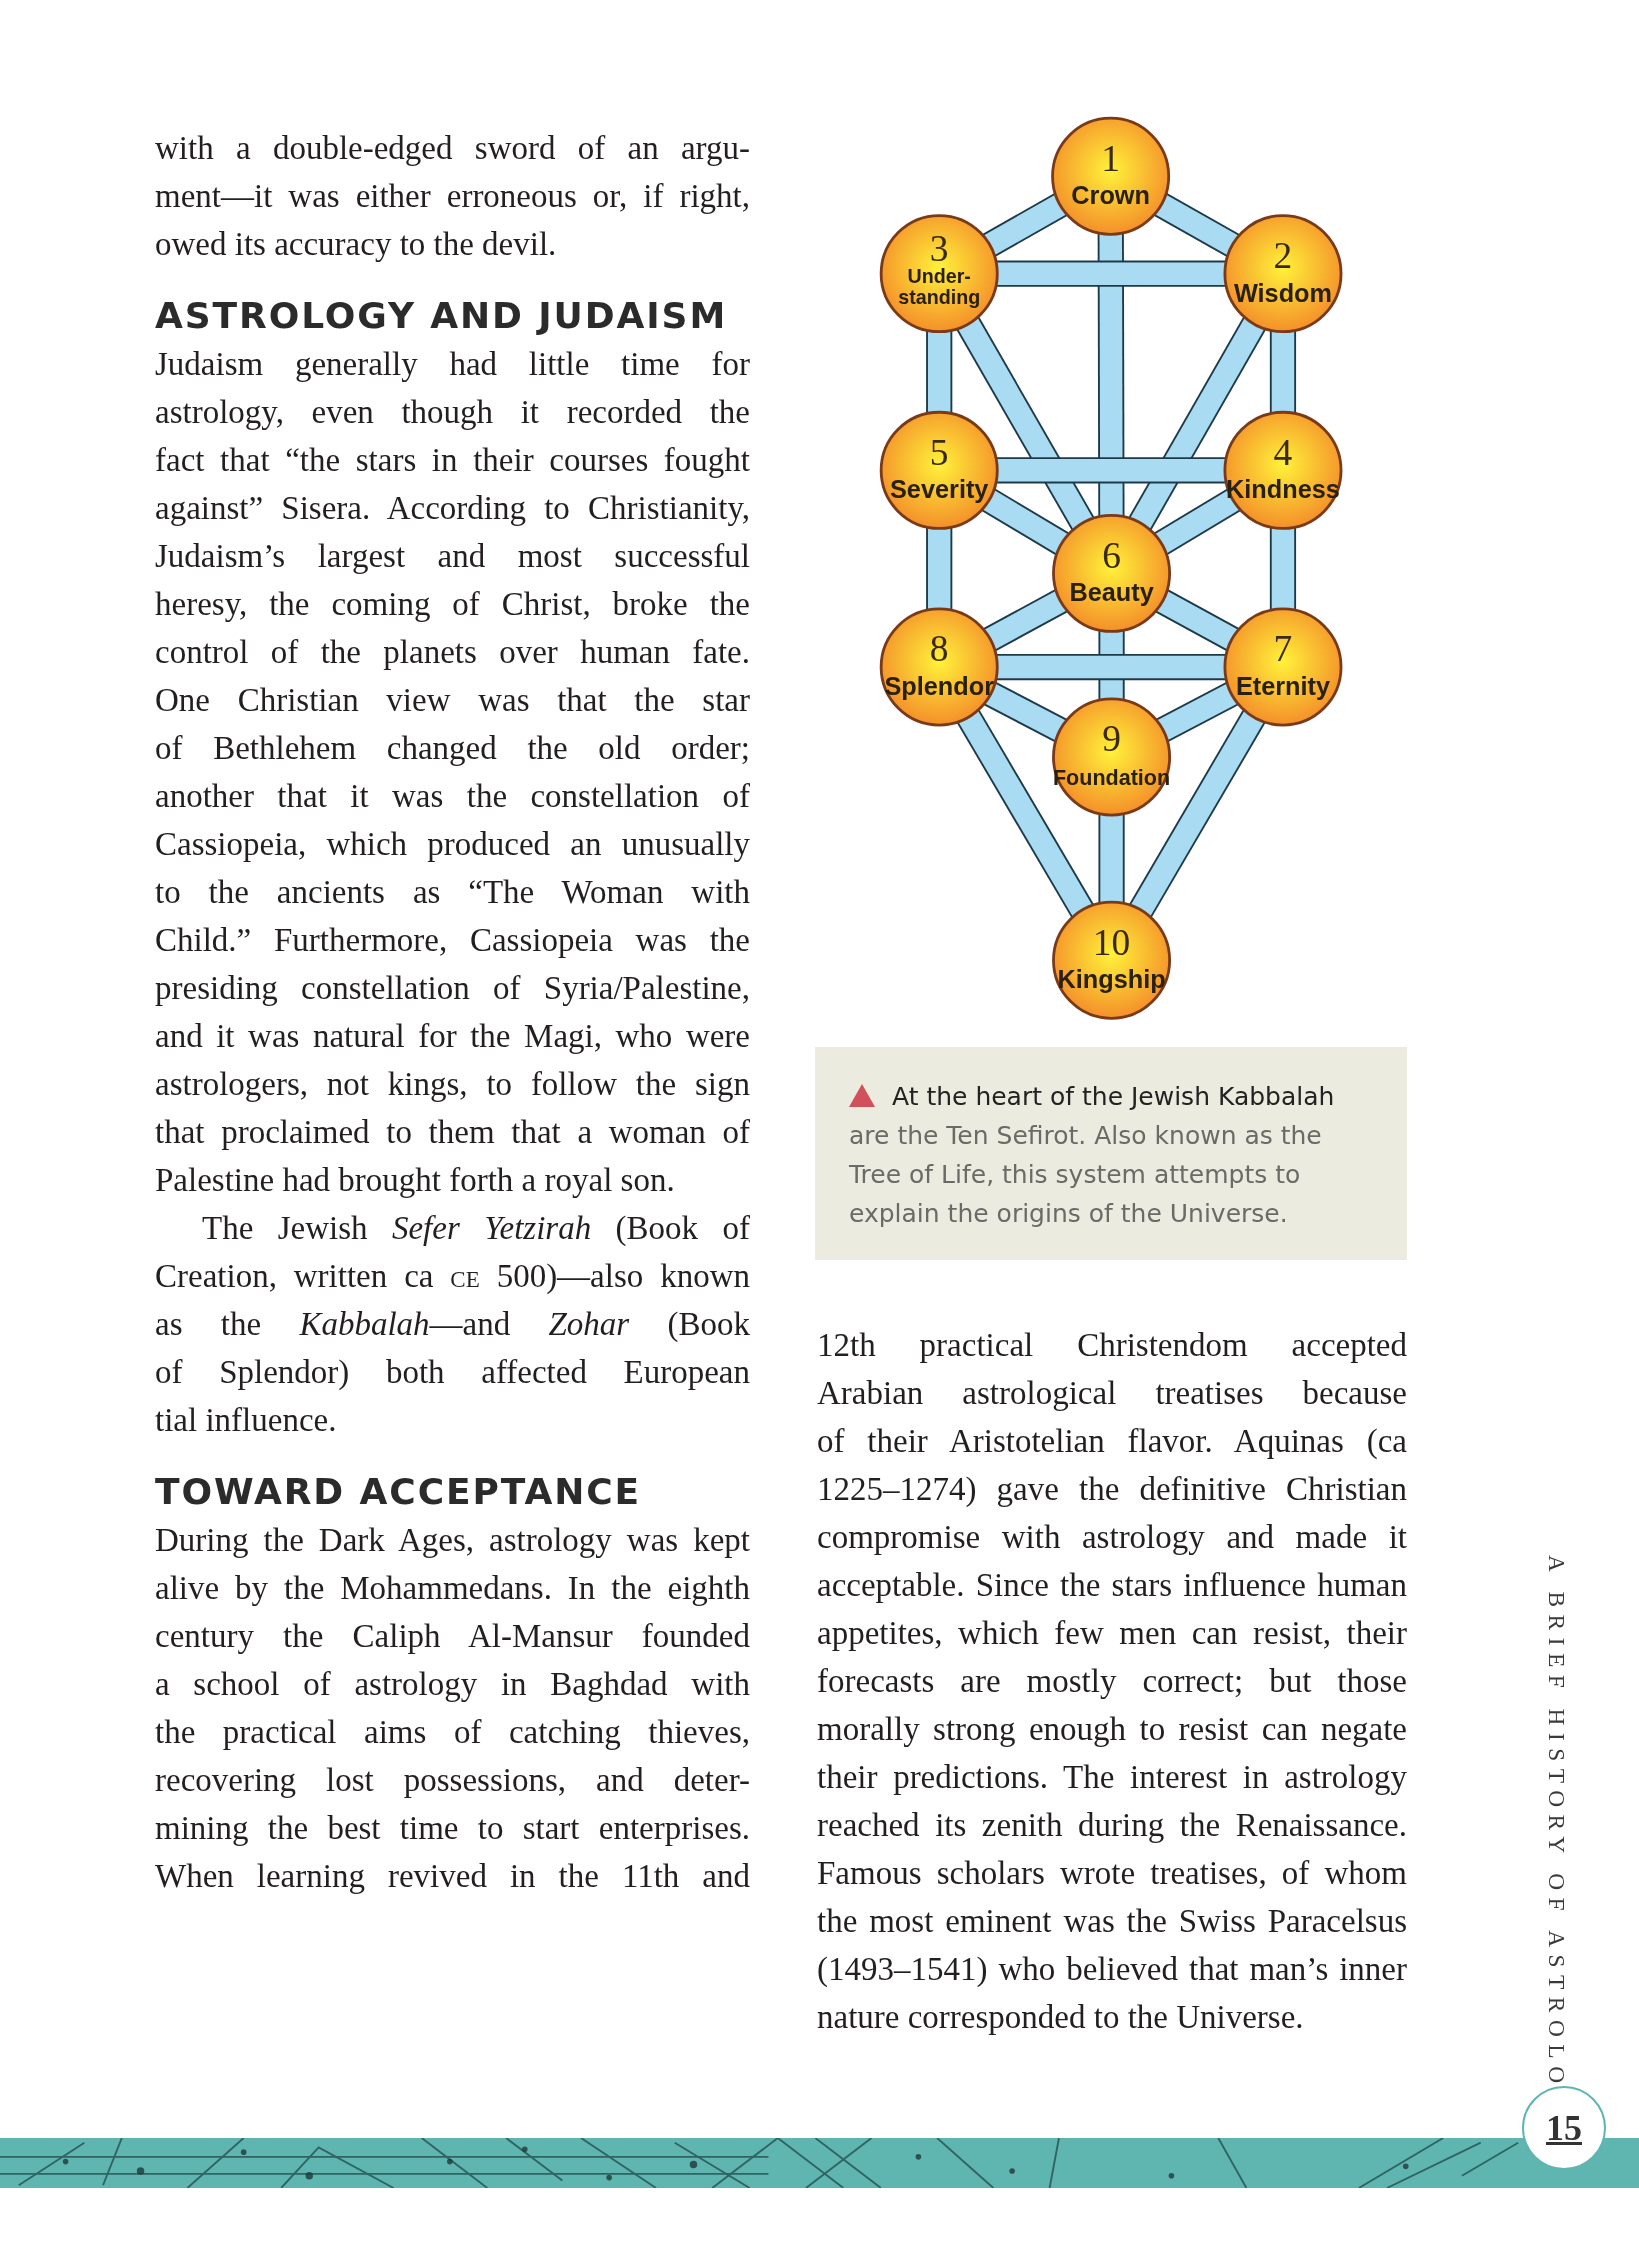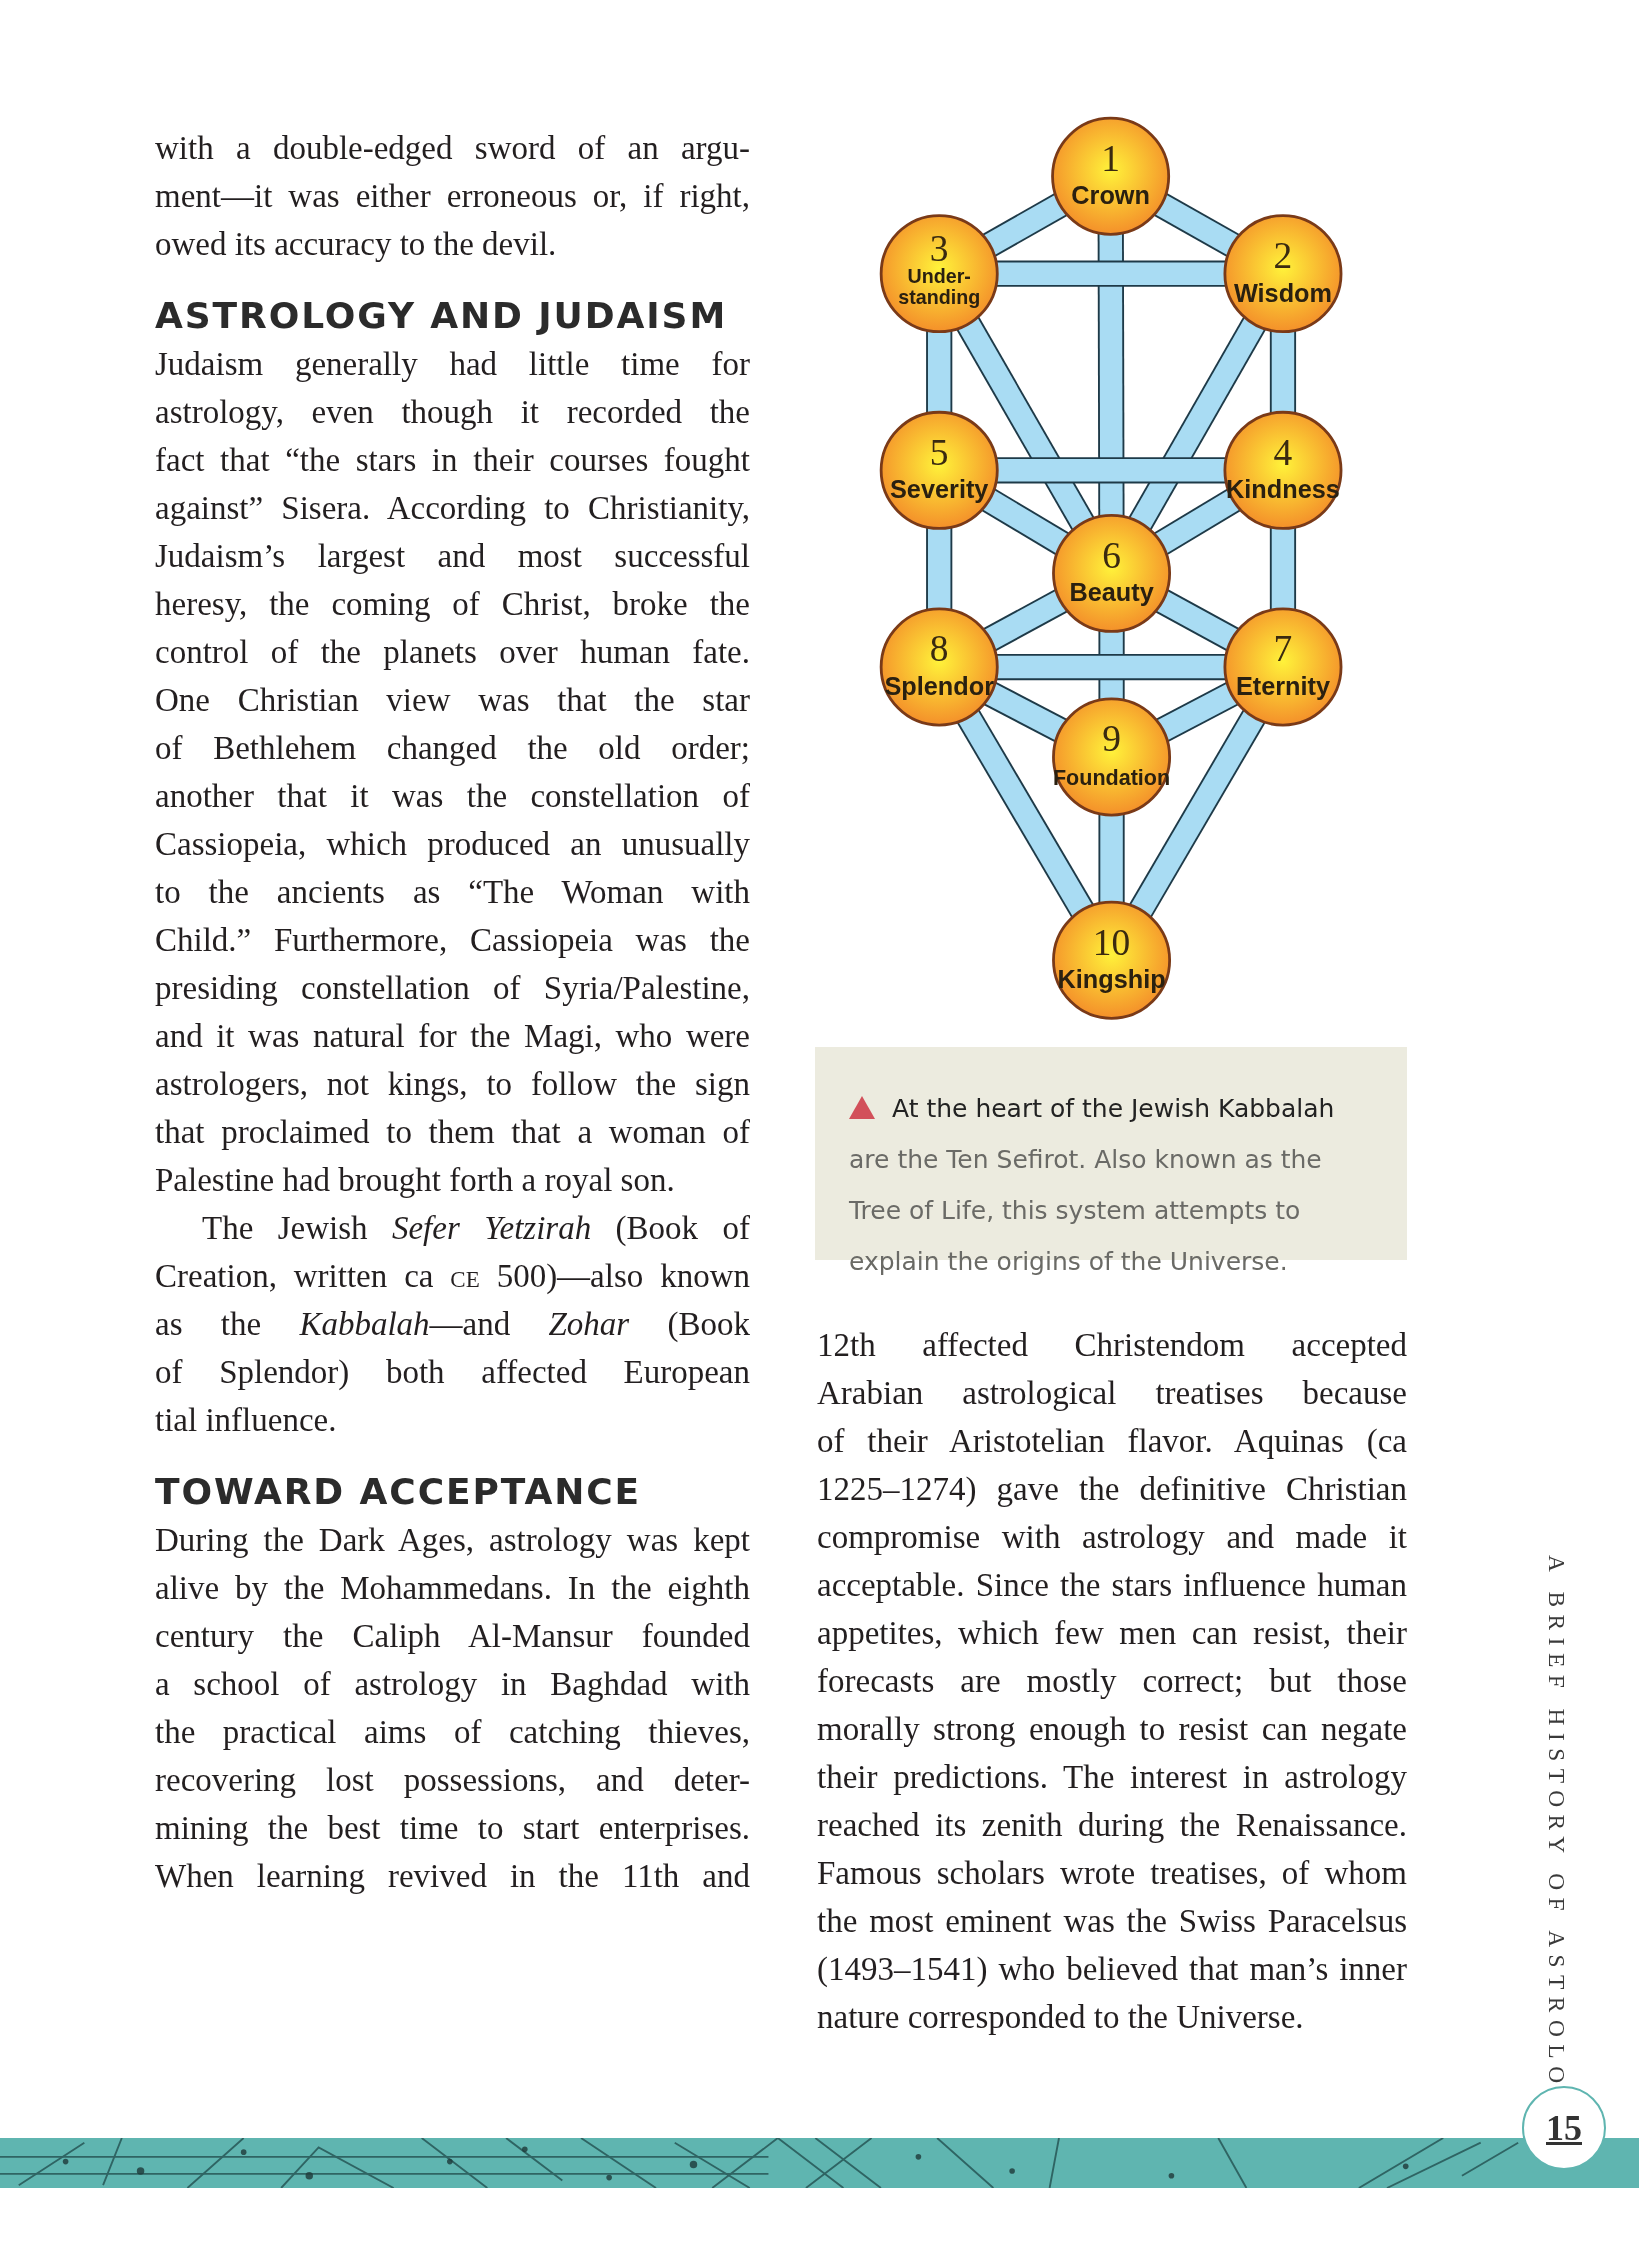"At the heart of the" #caption span.cl { margin-top: 12px -> none }
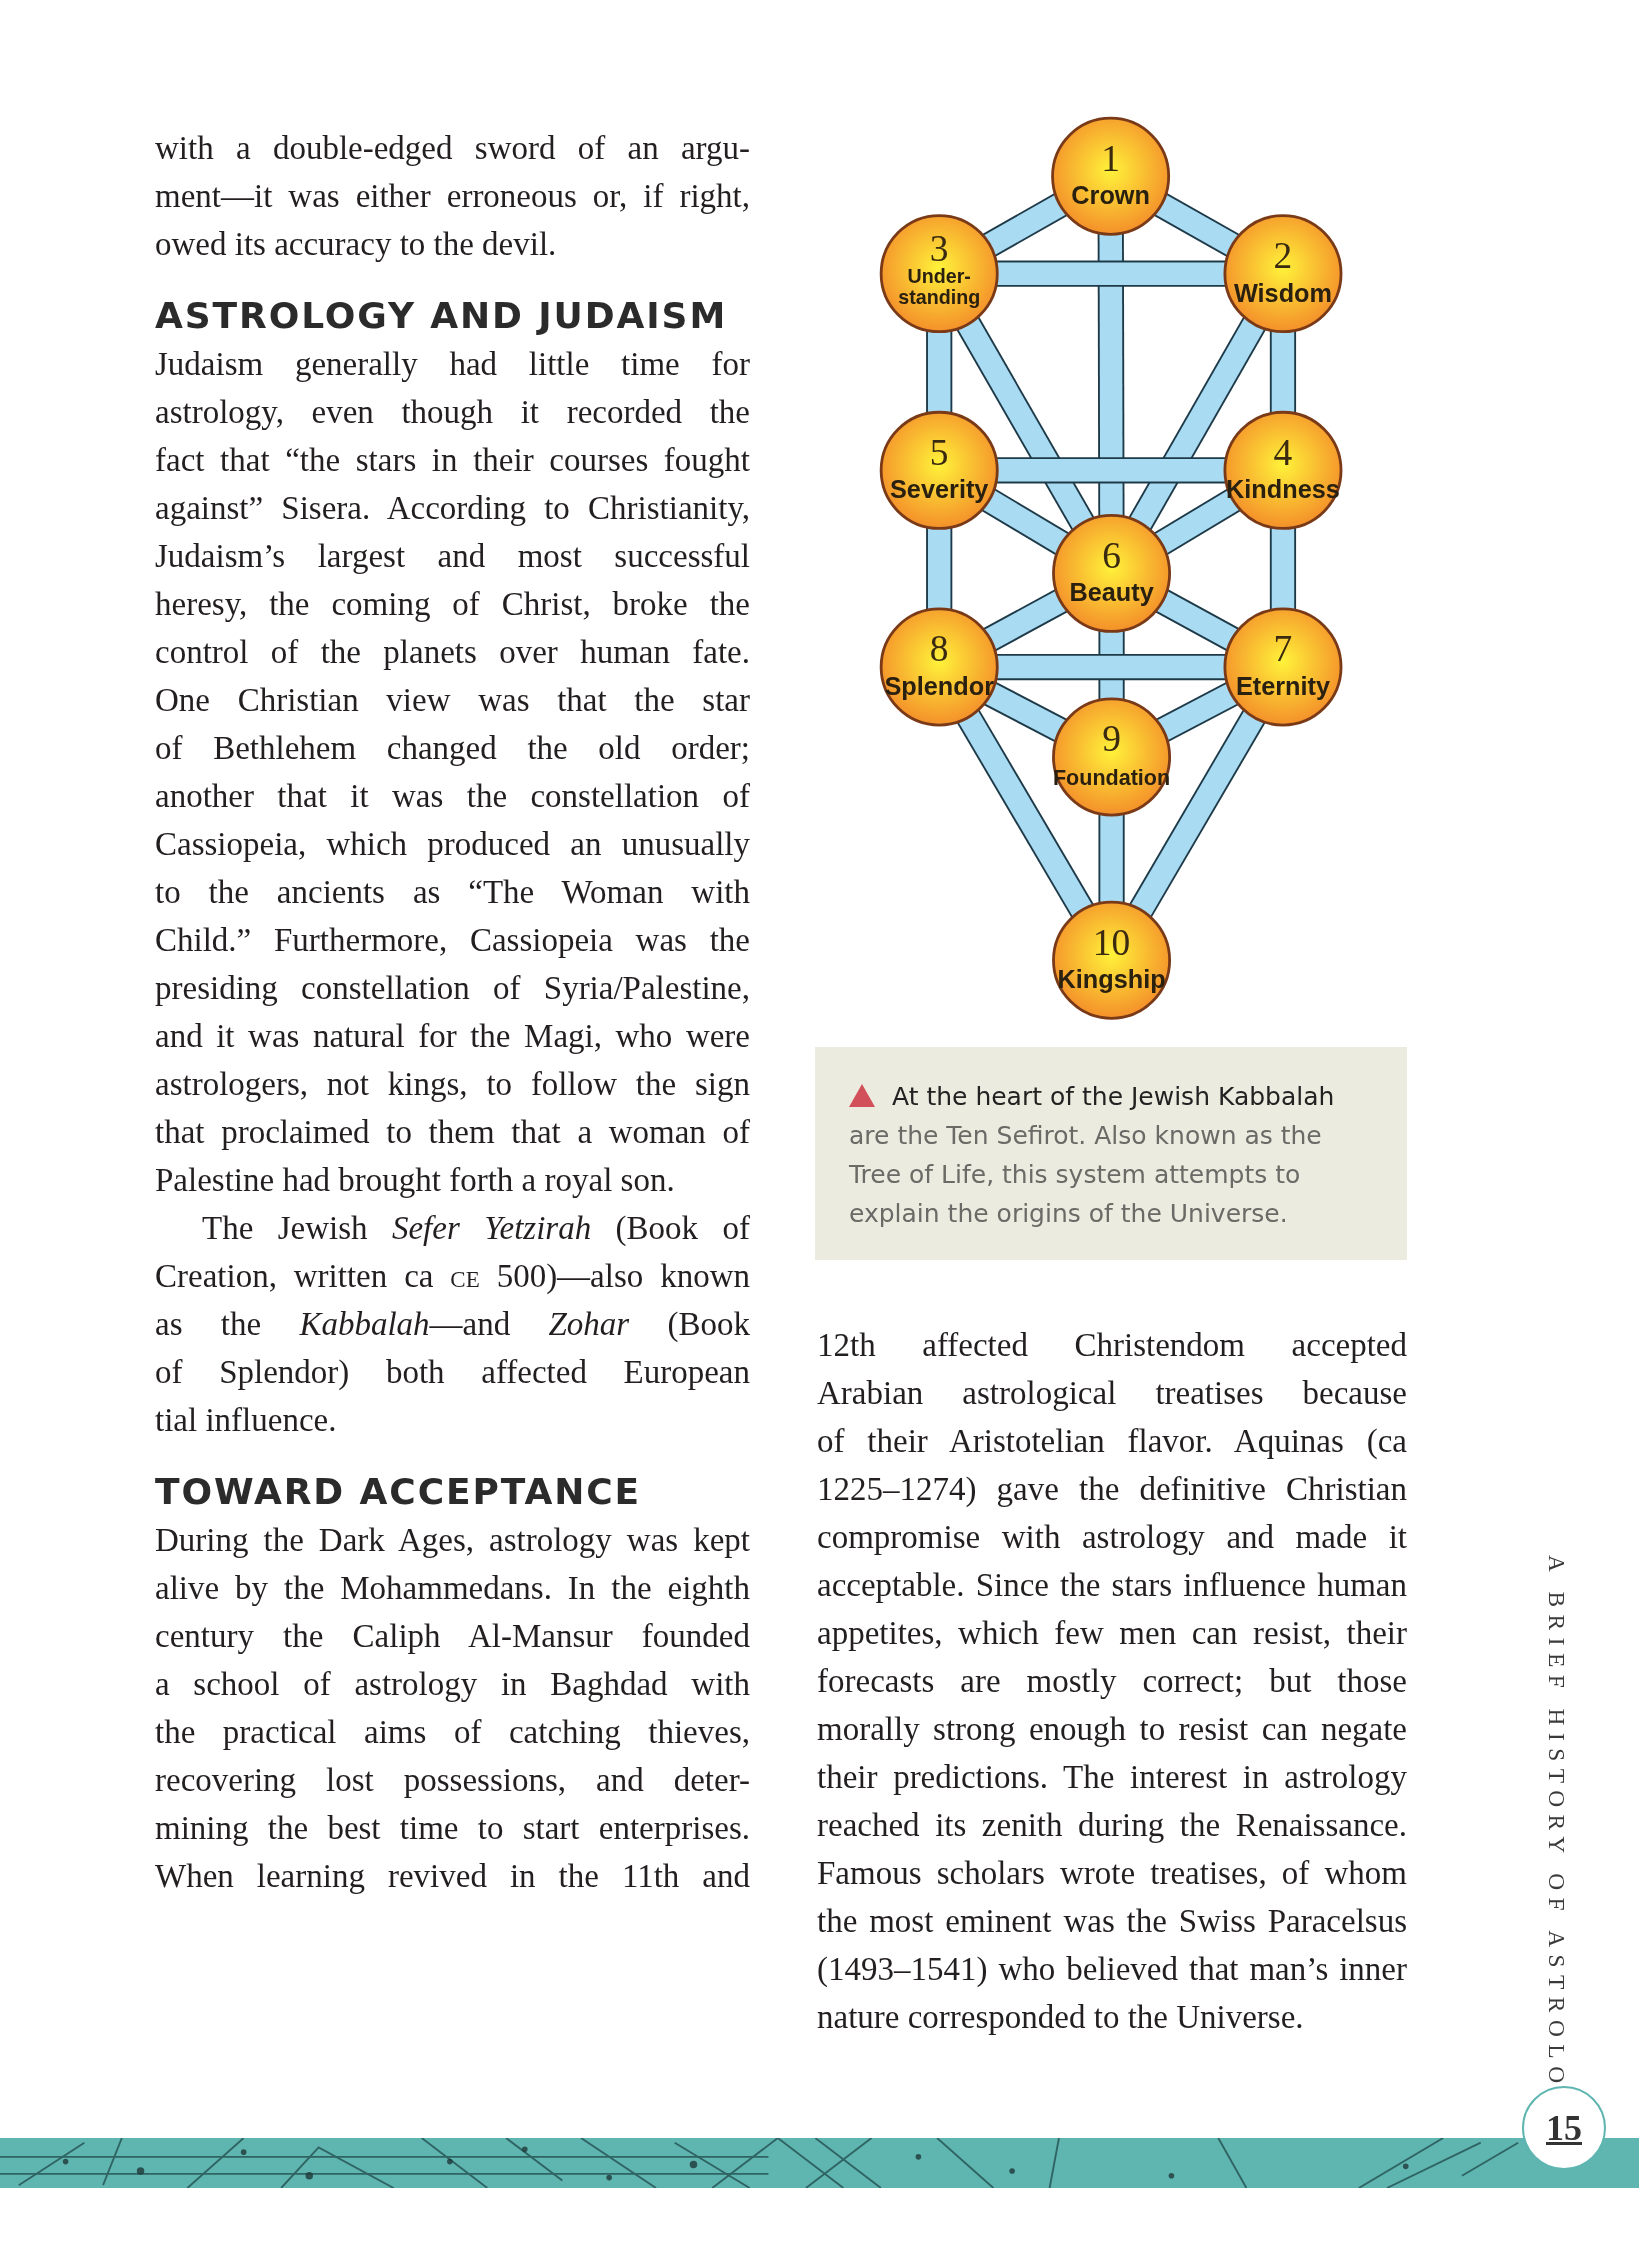"12th affected Christendom accepted" span.line { text: affected -> practical }
